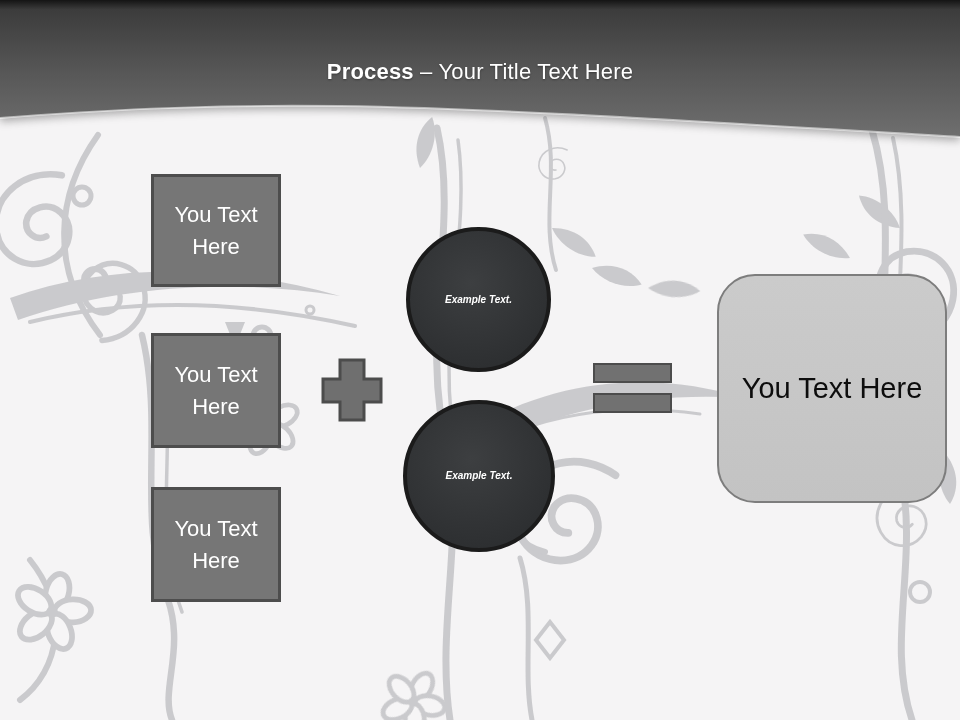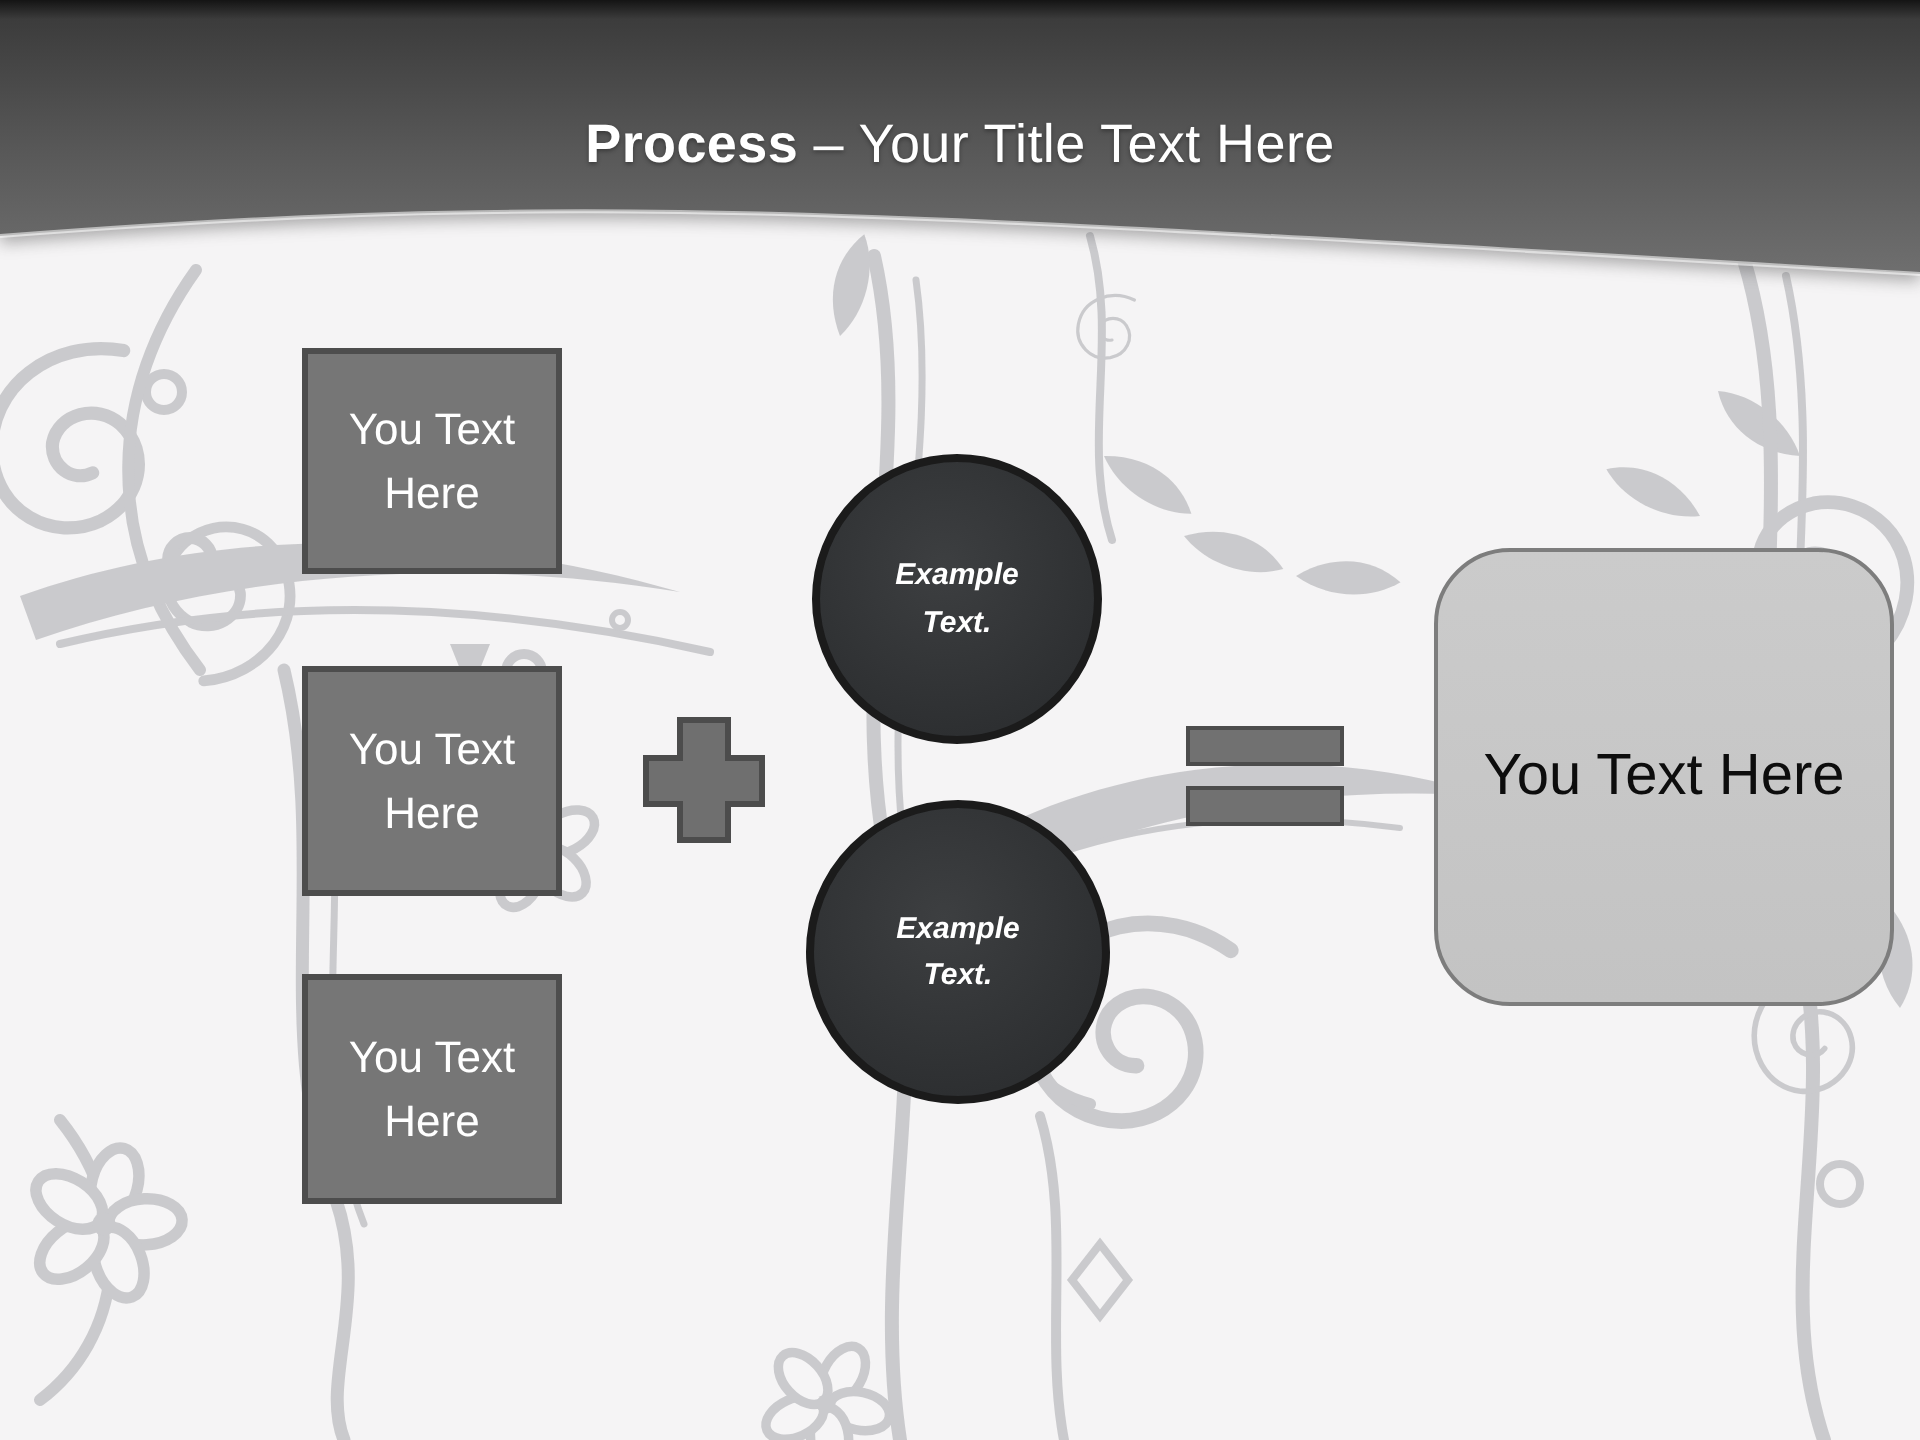"Process – Your Title Text" .page-title { font-size: 27px -> 22px }
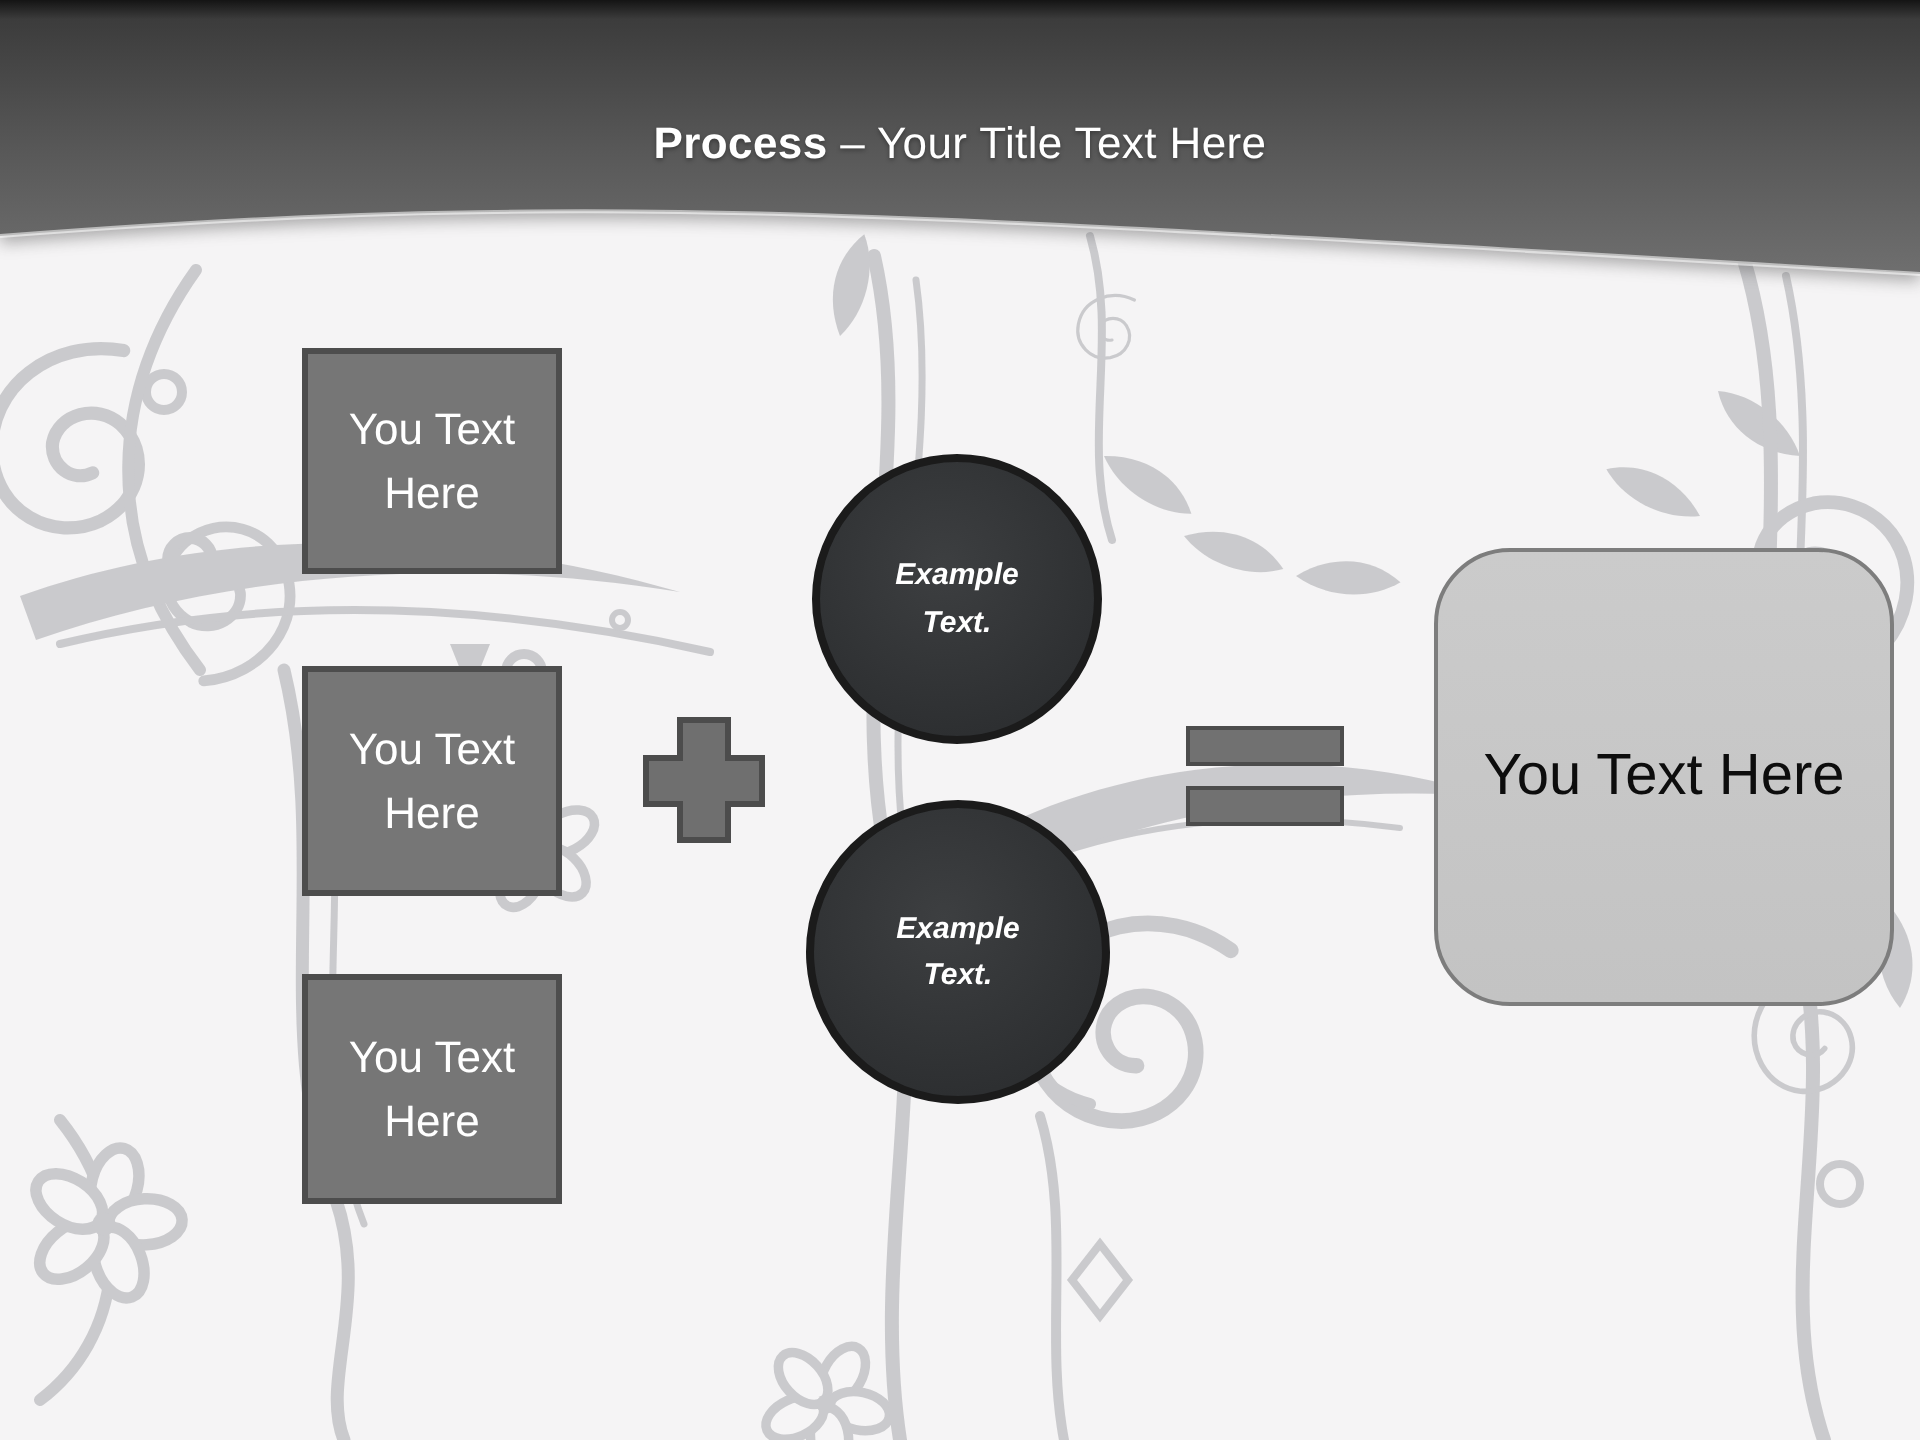"Example Text." .circle { font-size: 15px -> 10px }
